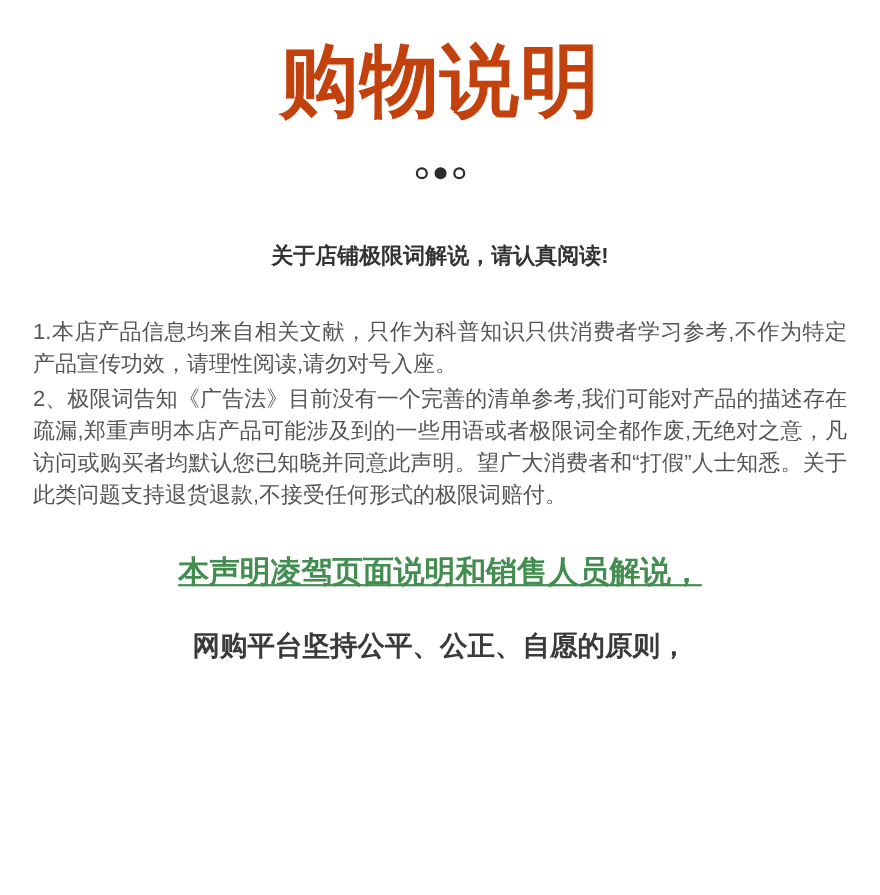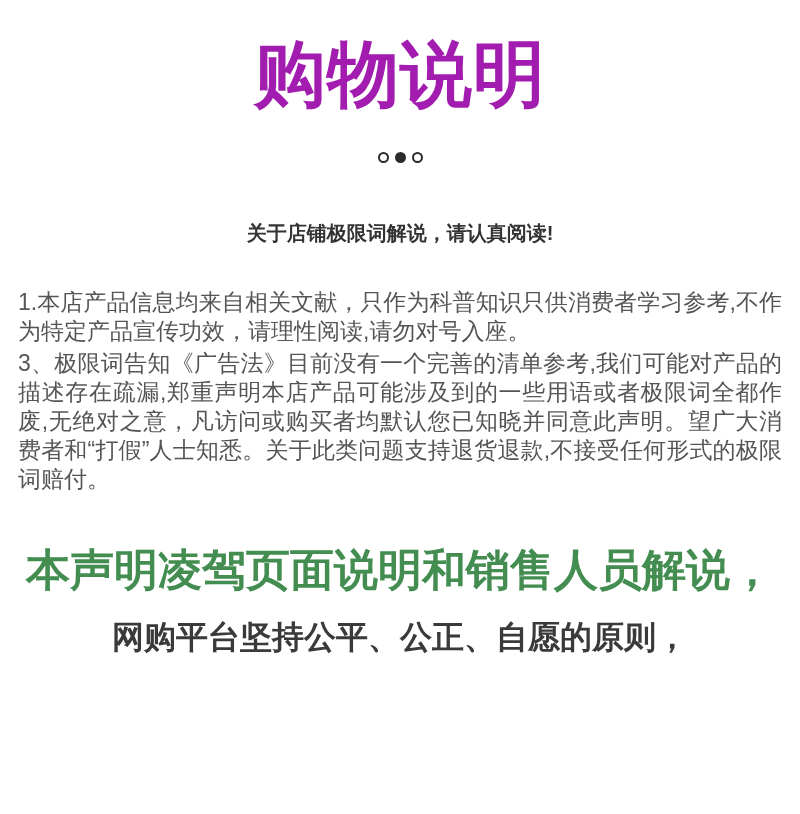"购物说明" .title { color: #a21caf -> #c2410c }
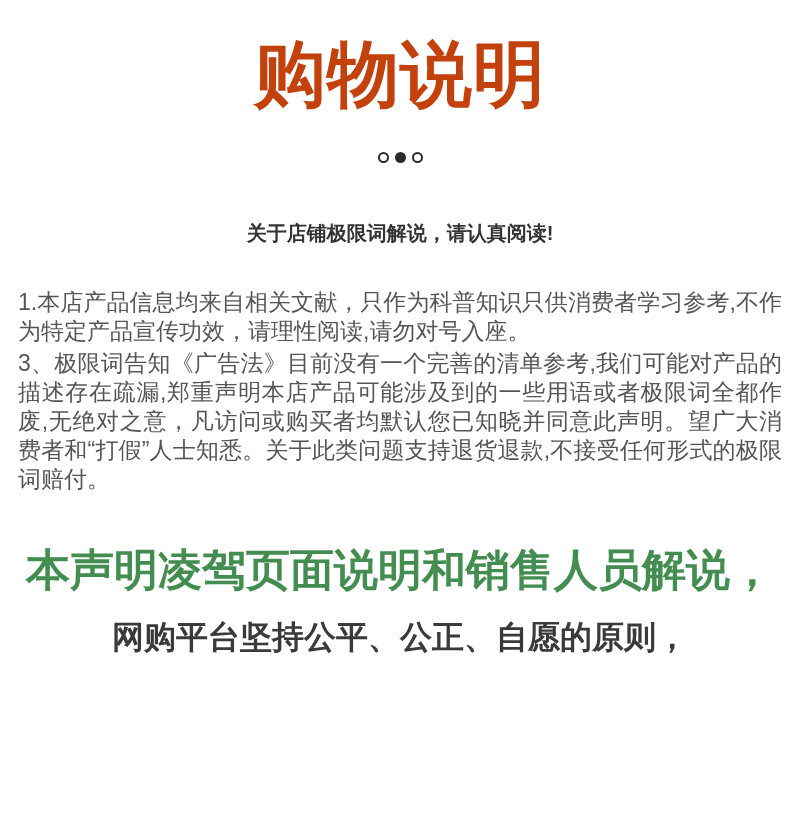"1.本店产品信息均来自相关文献，只作为科普知识只供消费者学习参考,不作为特定产品" .body-text { font-size: 23px -> 20px; margin: 40px 18px 0 -> 40px 30px 0 }
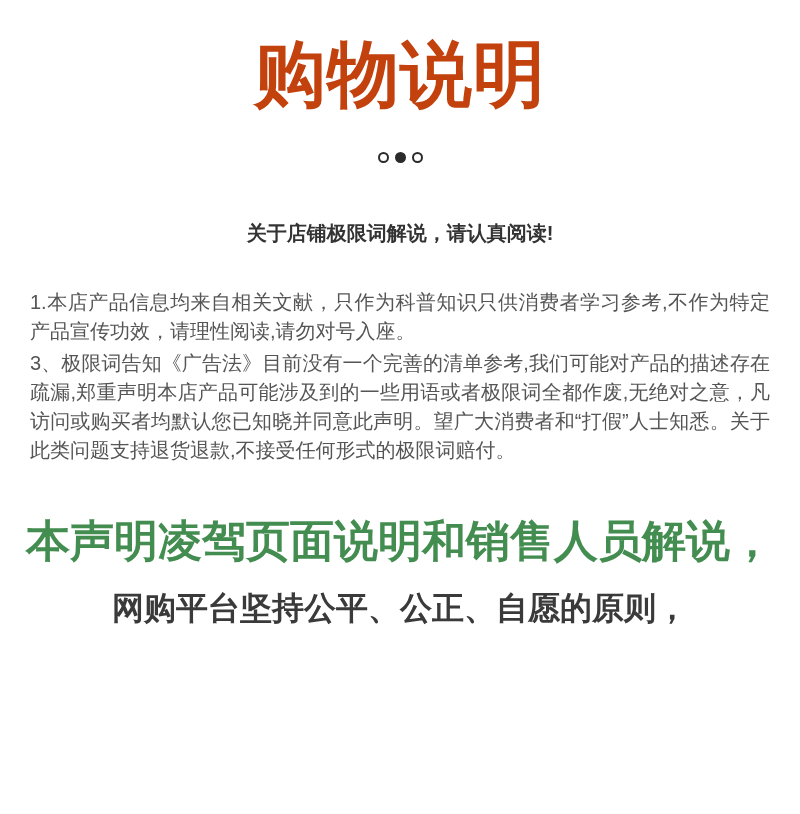"3、极限词告知《广告法》目前没有一个完善的清单参考,我们可能对产品的描述存在疏漏" p { text: 3 -> 2 }
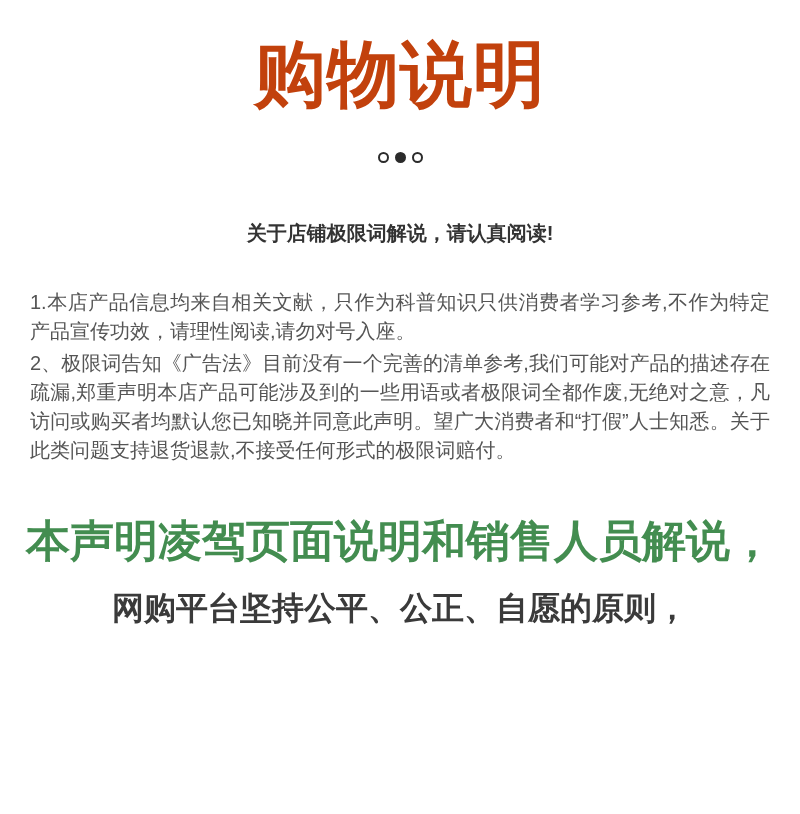"本声明凌驾页面说明和销售人员解说，" .statement { font-size: 44px -> 28px; margin-top: 53px -> 32px; text-decoration: none -> underline }
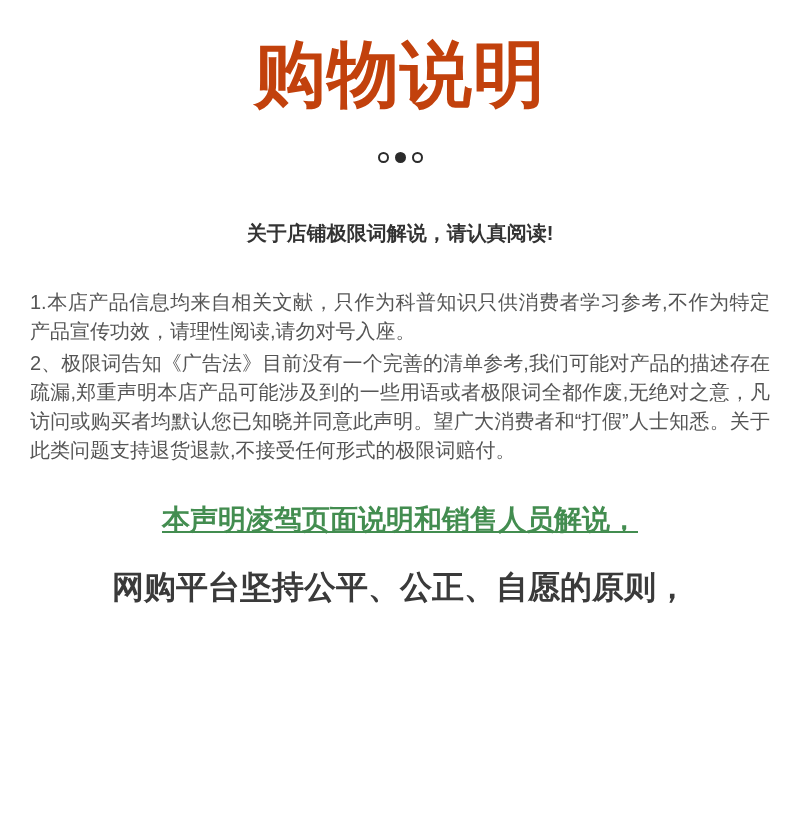"网购平台坚持公平、公正、自愿的原则，" .footer-note { font-size: 32px -> 25px }
